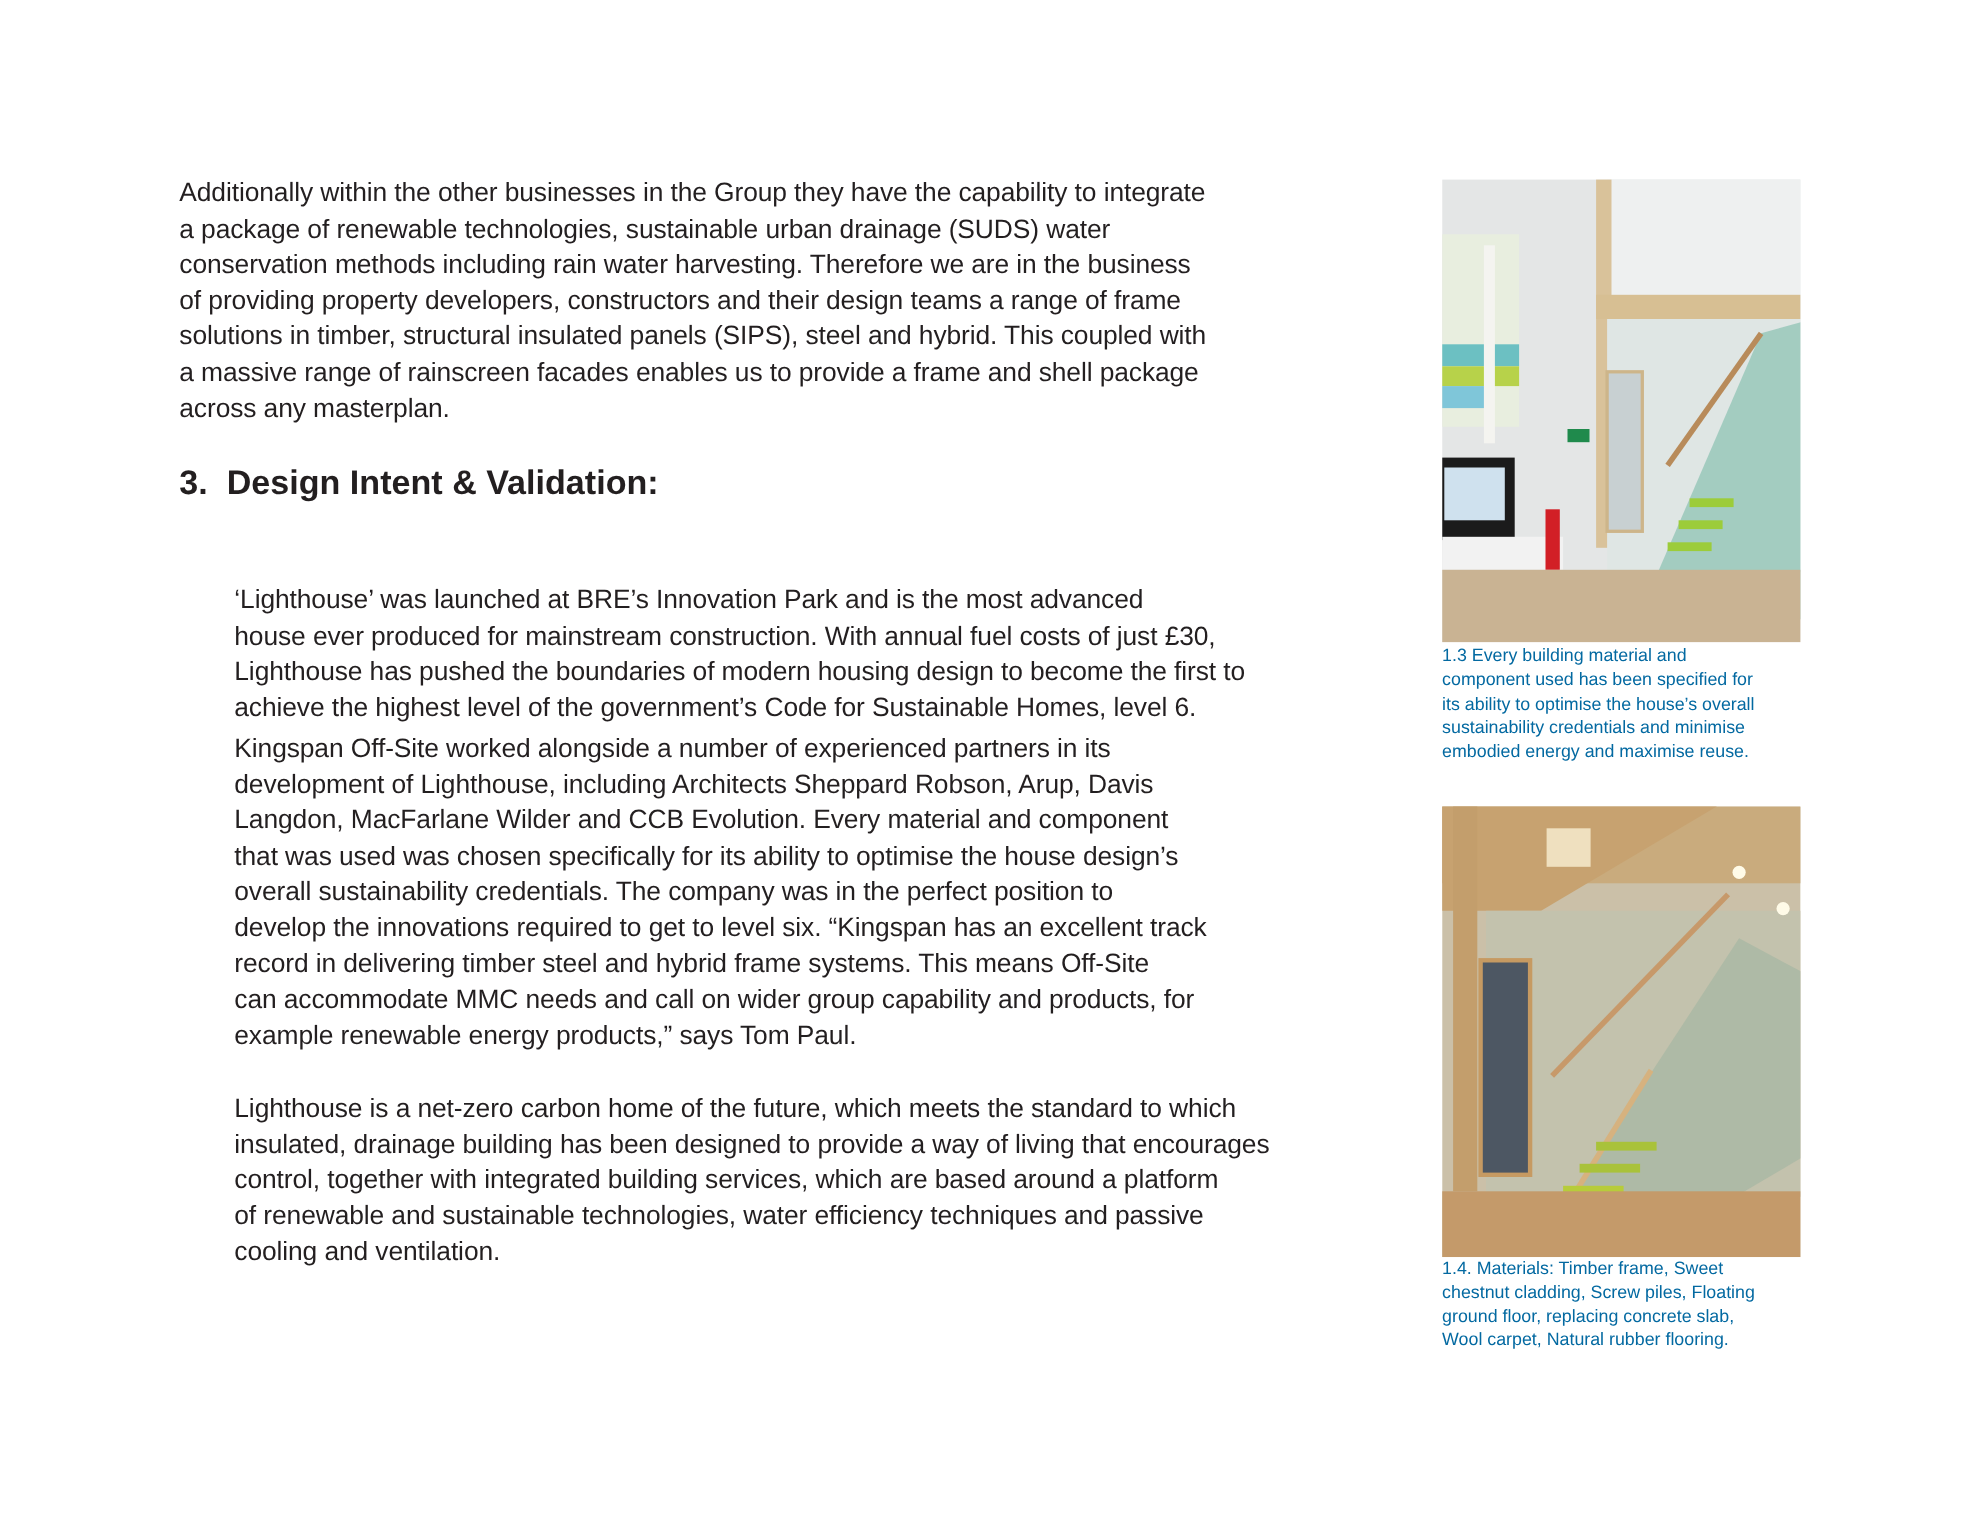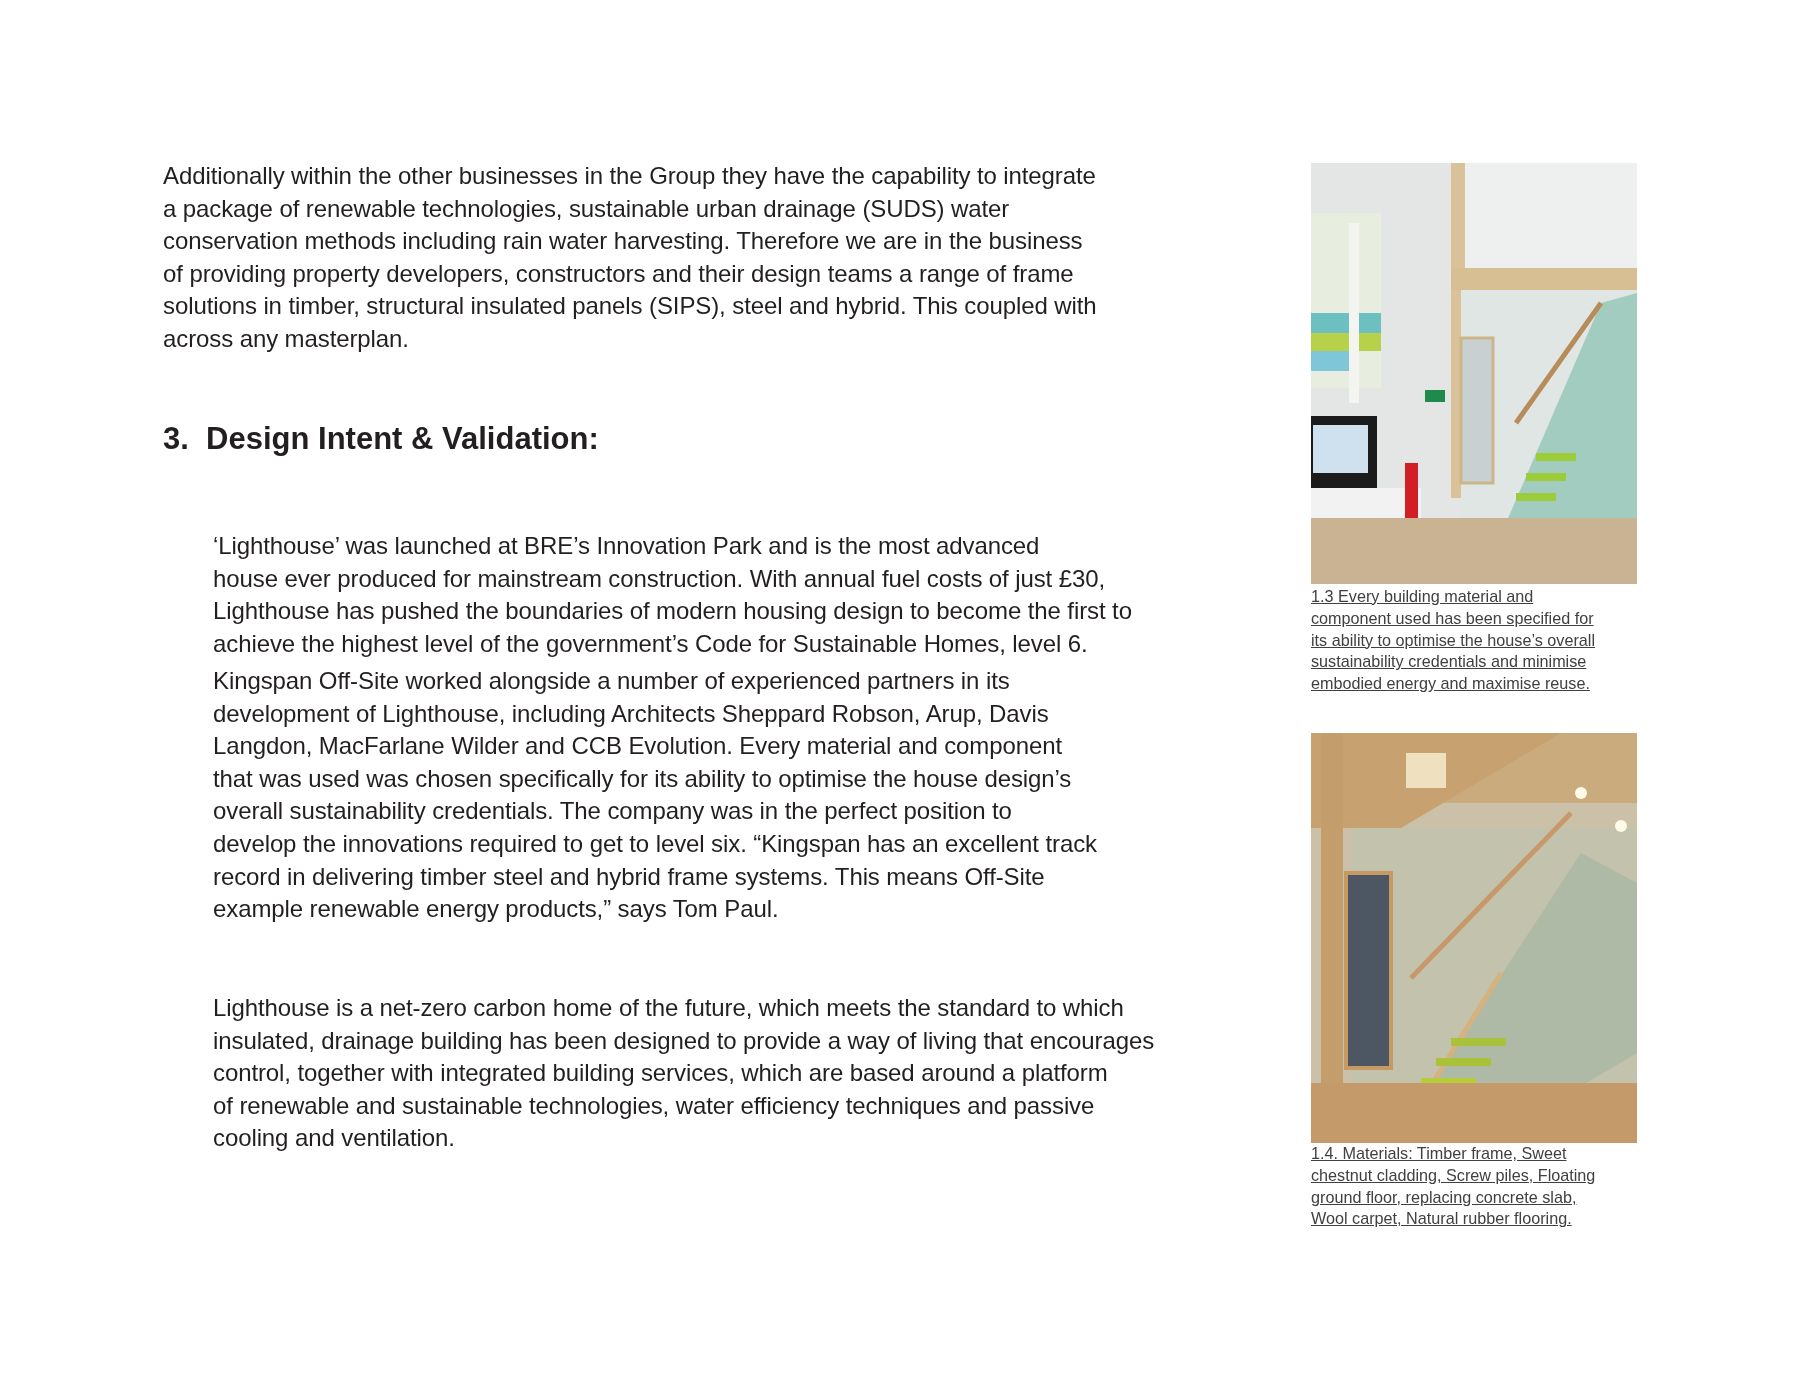"a massive range of rainscreen" div { html: none -> <div>a massive range of rainscreen facades enables us to provide a frame and shell package</div> }
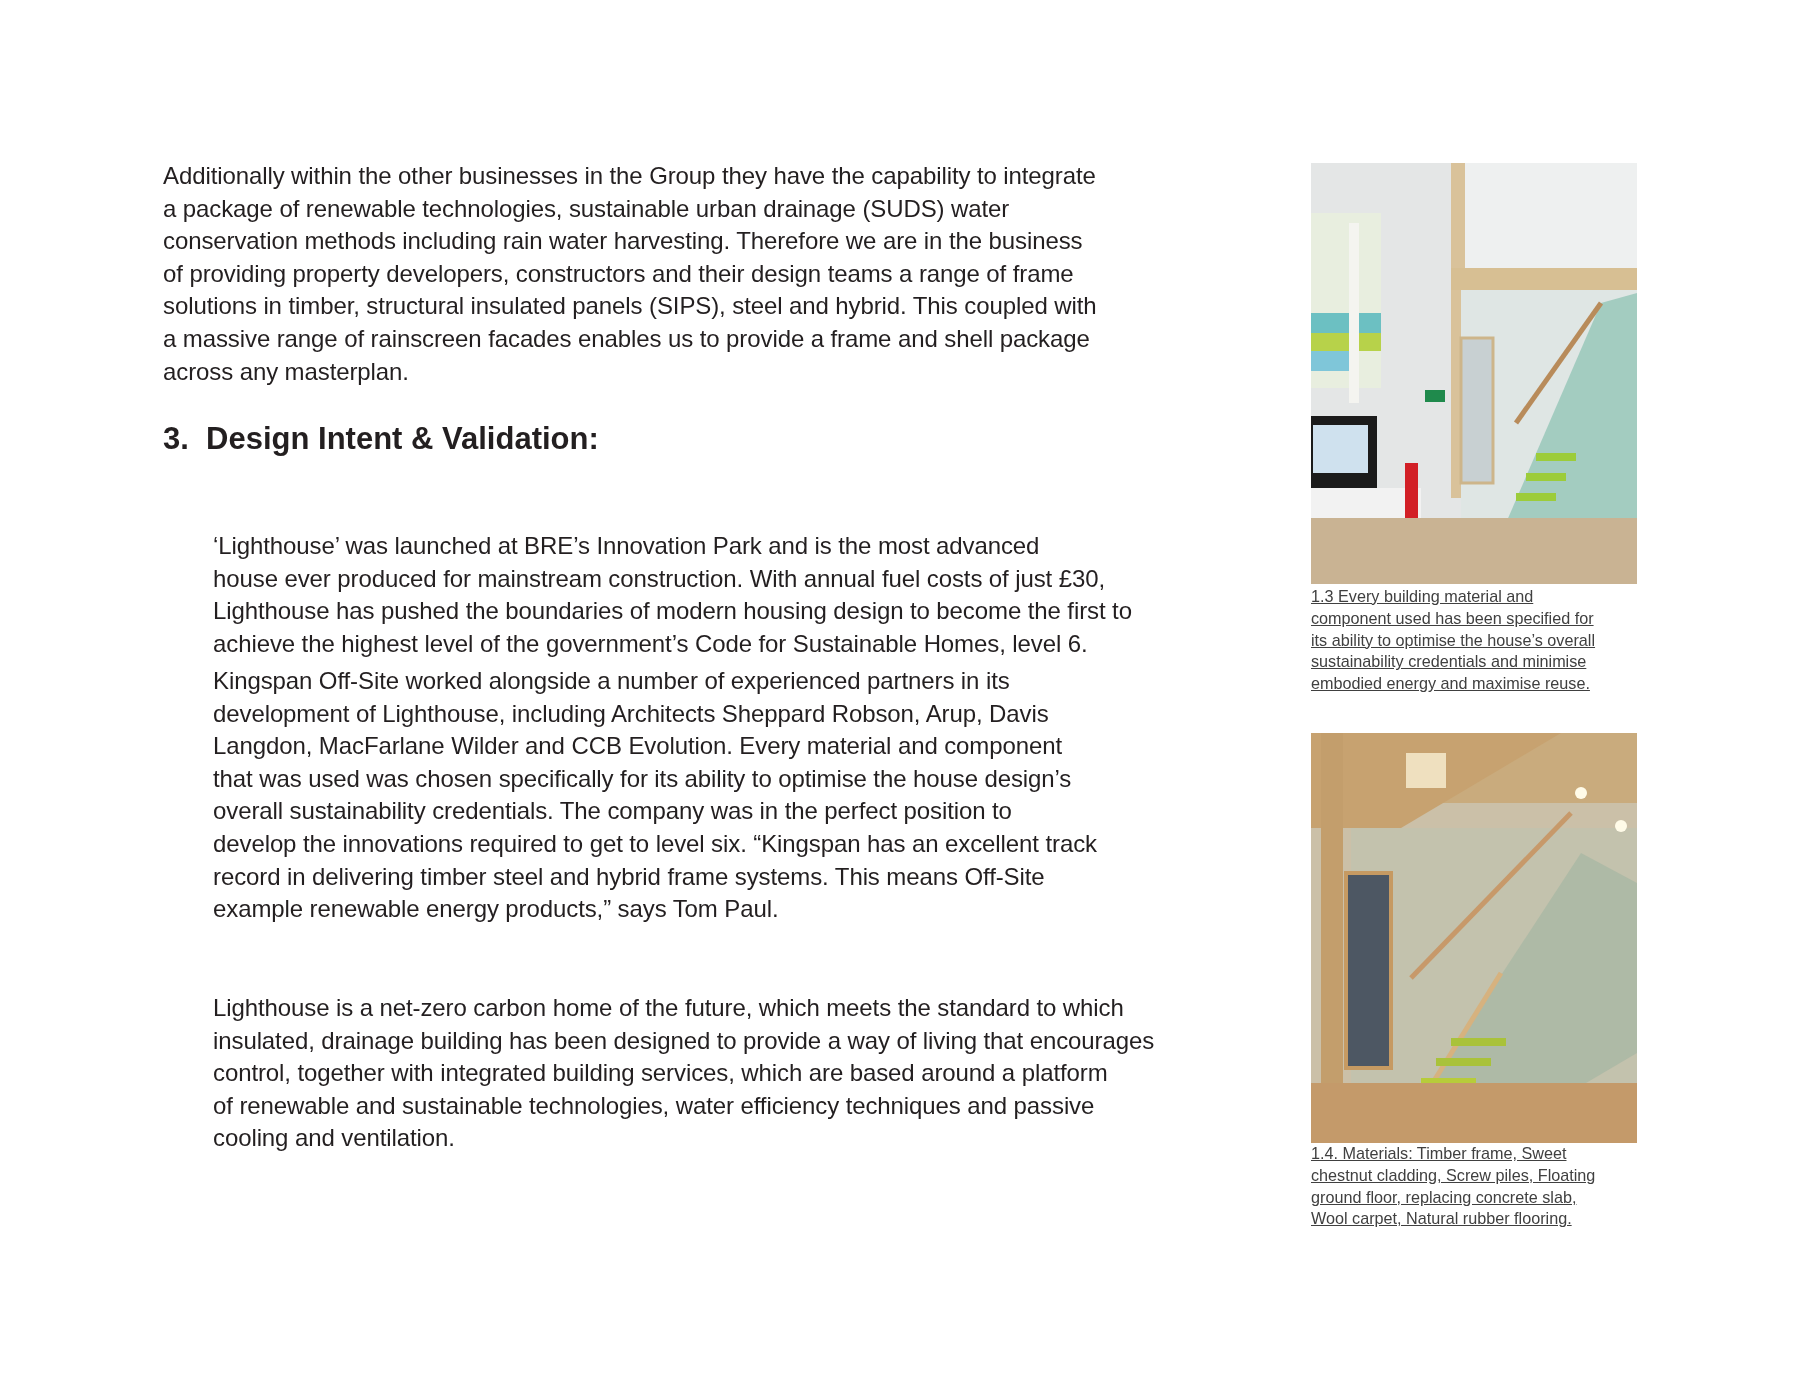"1.3 Every building material and" .caption { color: #404040 -> #0369a1; text-decoration: underline -> none }
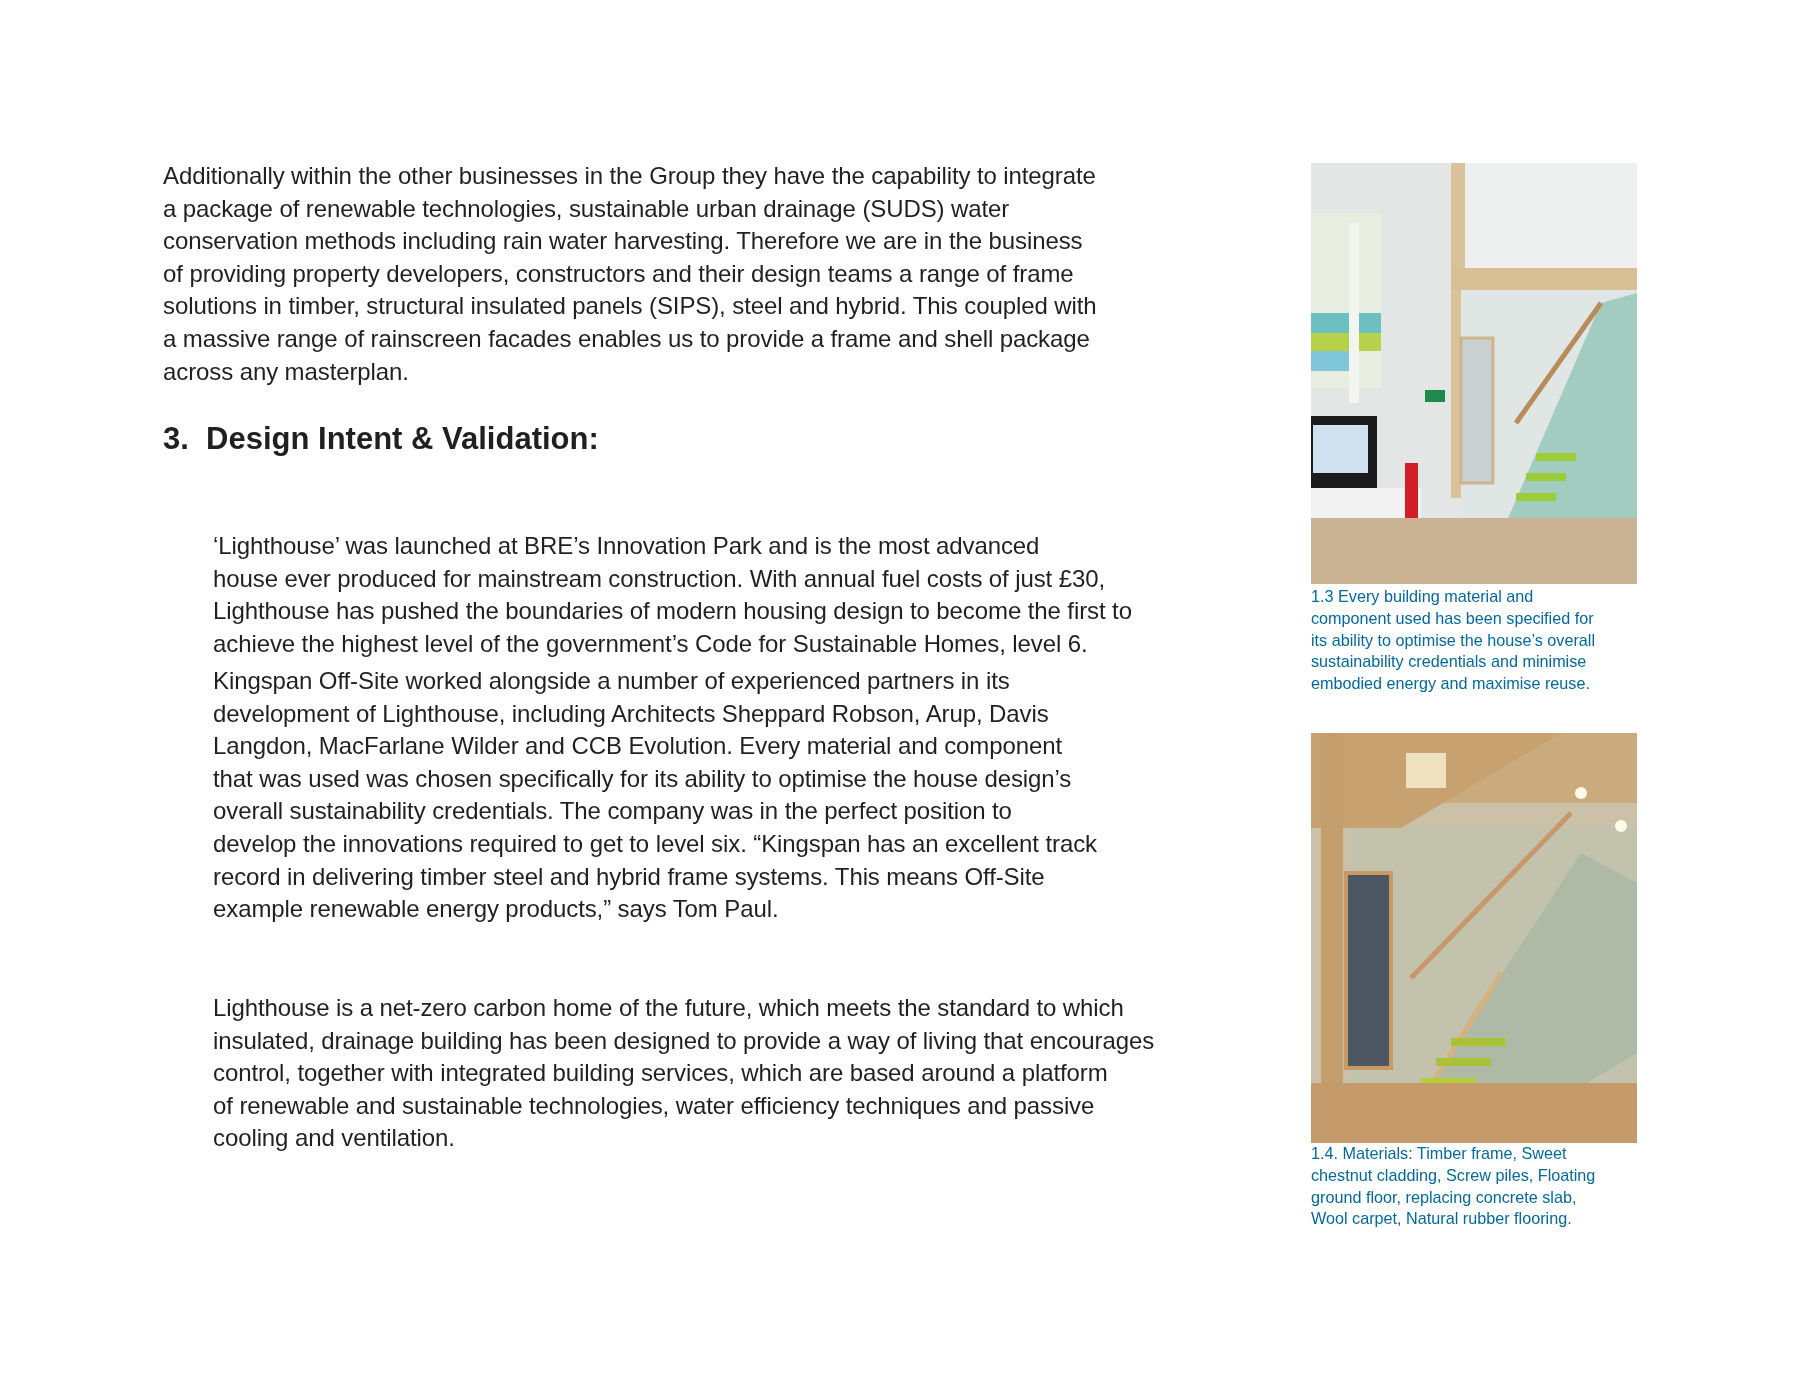"can accommodate MMC needs and" div { html: none -> <div>can accommodate MMC needs and call on wider group capability and products, for</div> }
